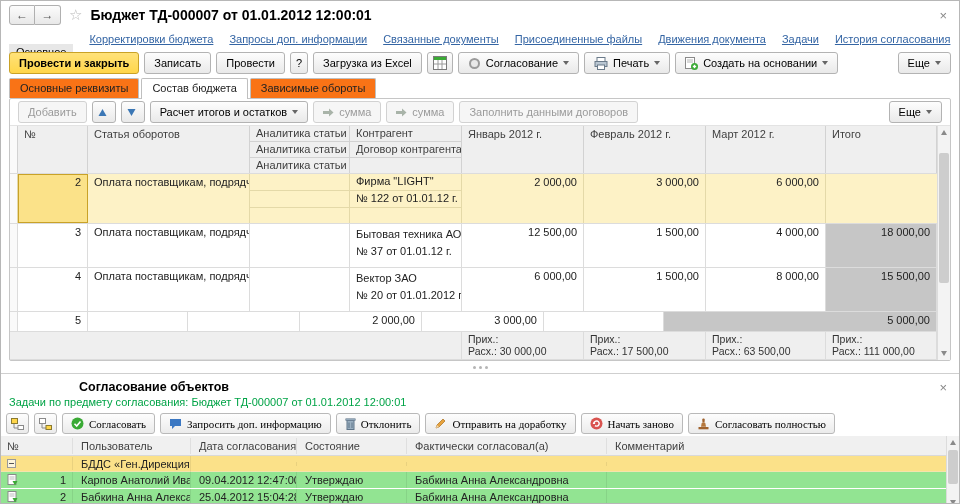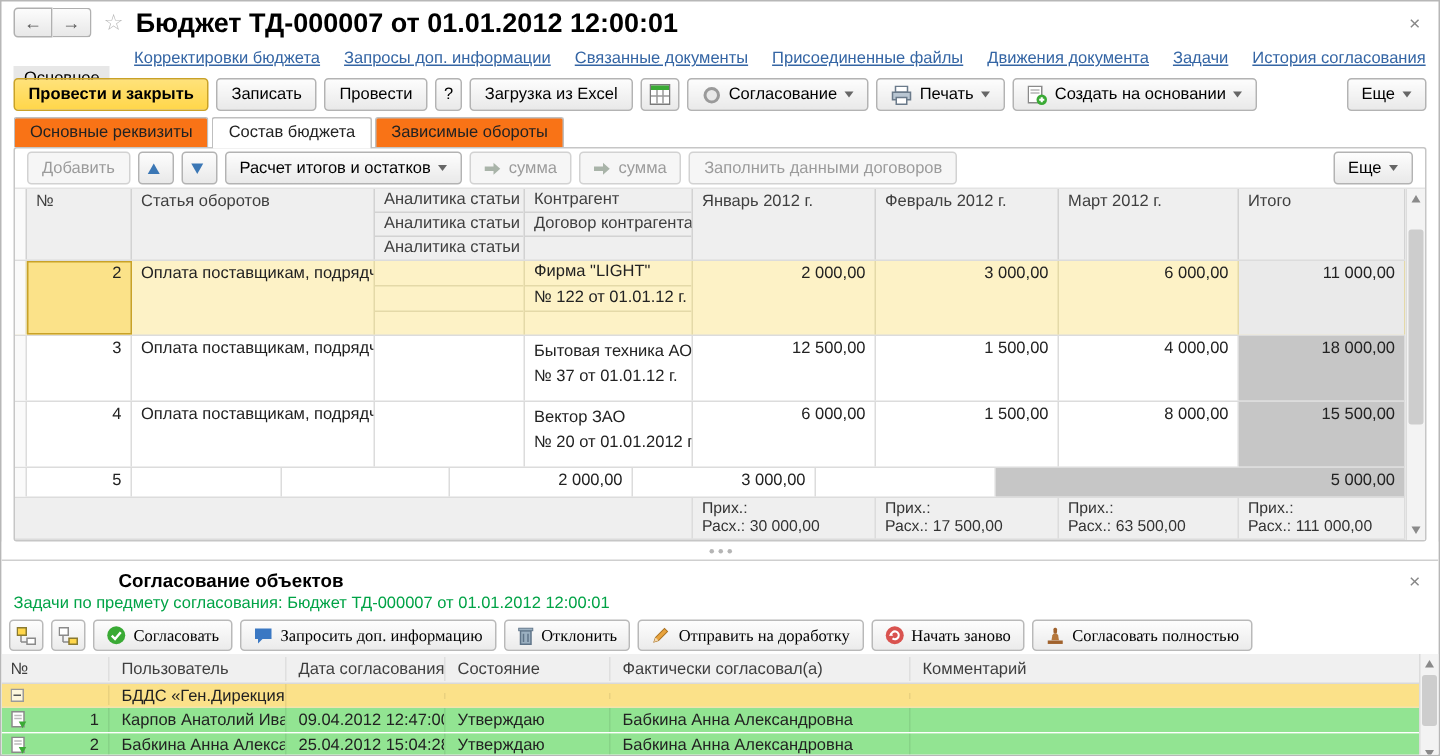"Бюджет ТД-000007 от 01.01.2012 12:00:01" .doc-title { font-size: 18px -> 14px }
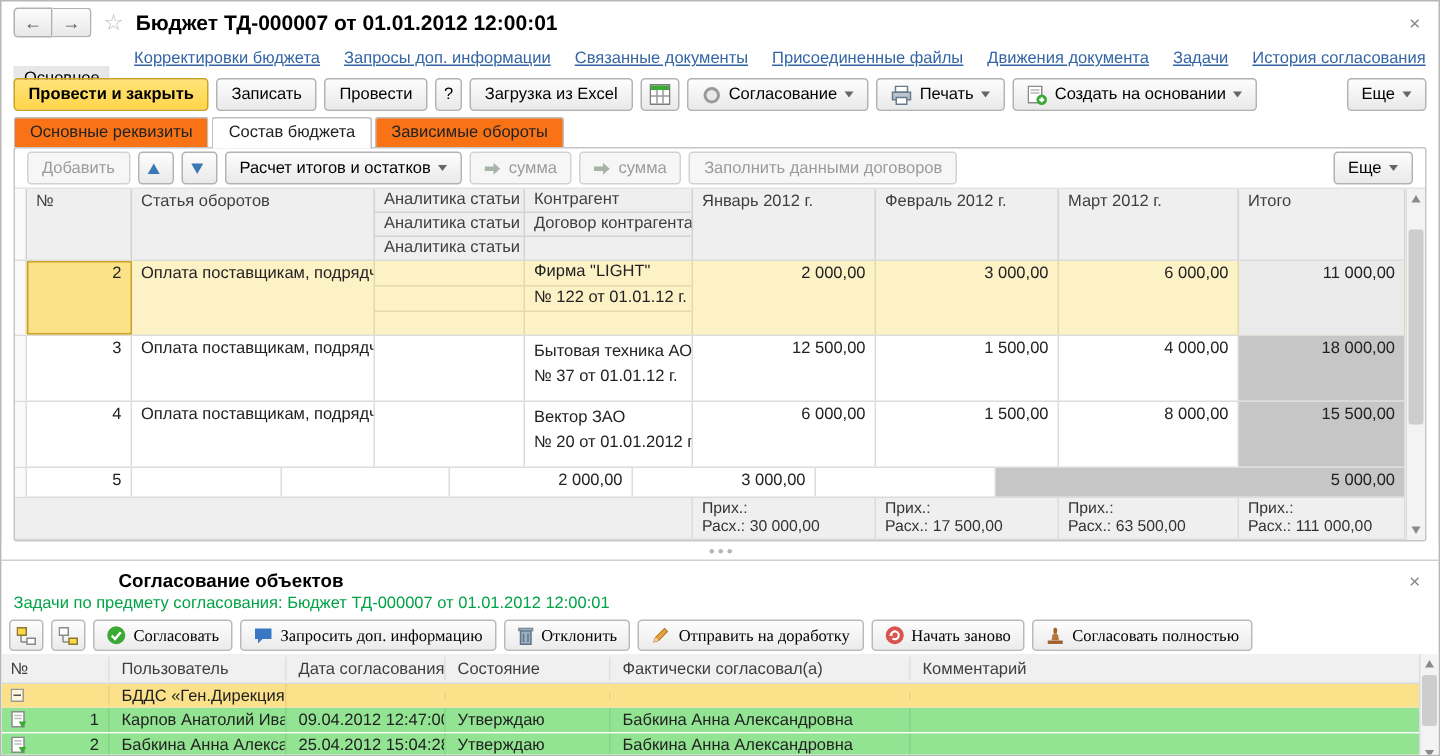"11 000,00" div.cell { html: <div>11 000,00</div> -> none }
